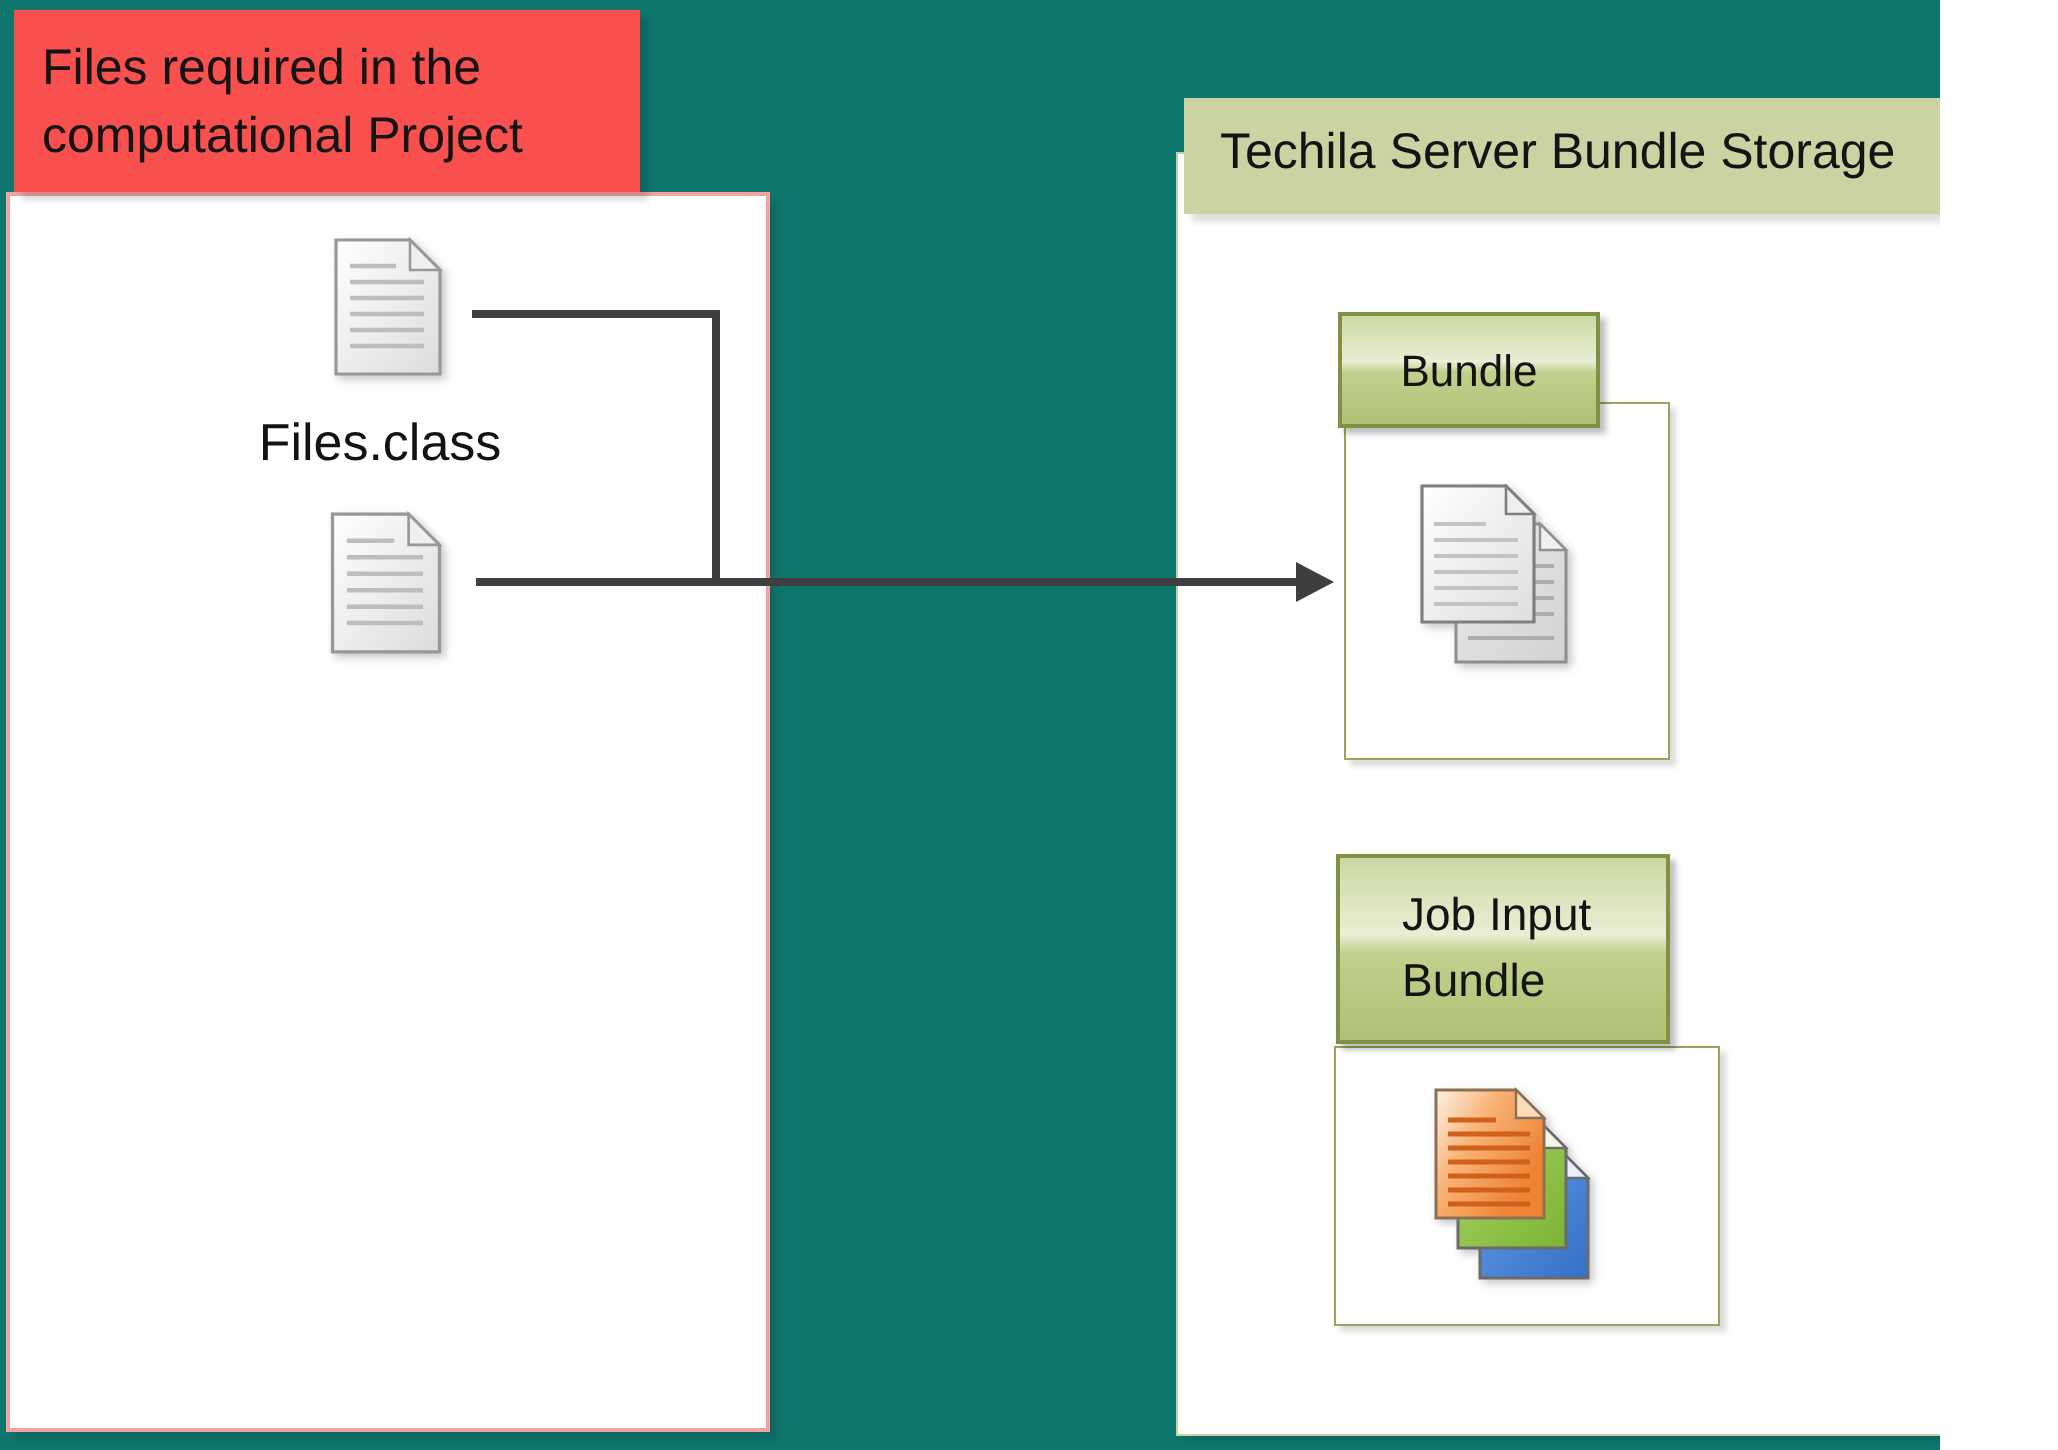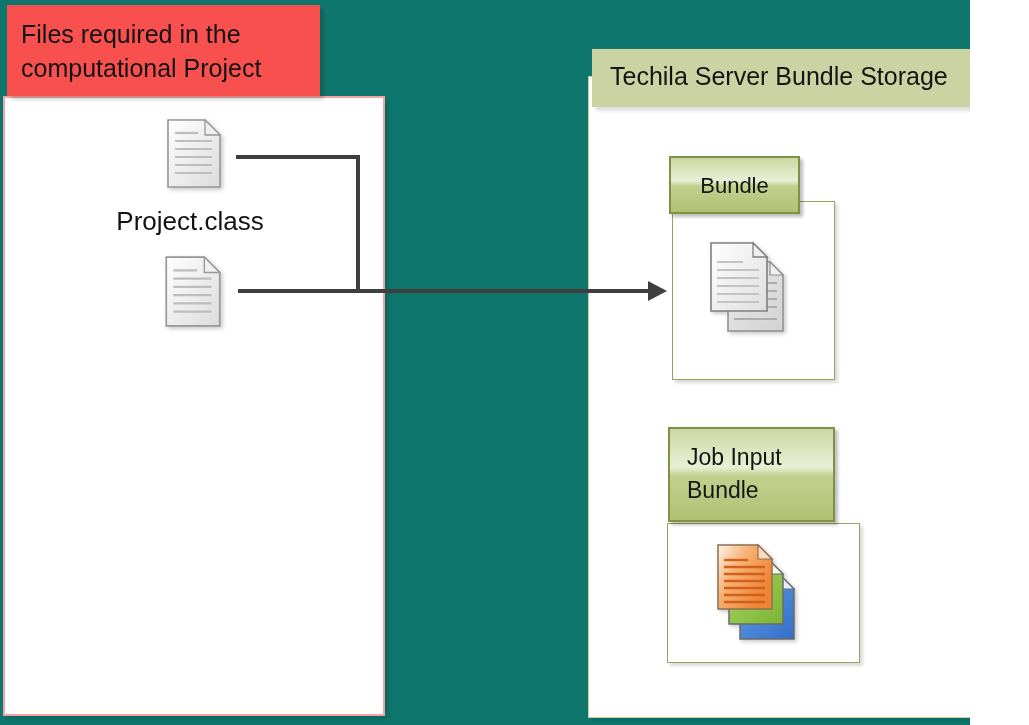"Project.class" div.abs { text: Project.class -> Files.class }
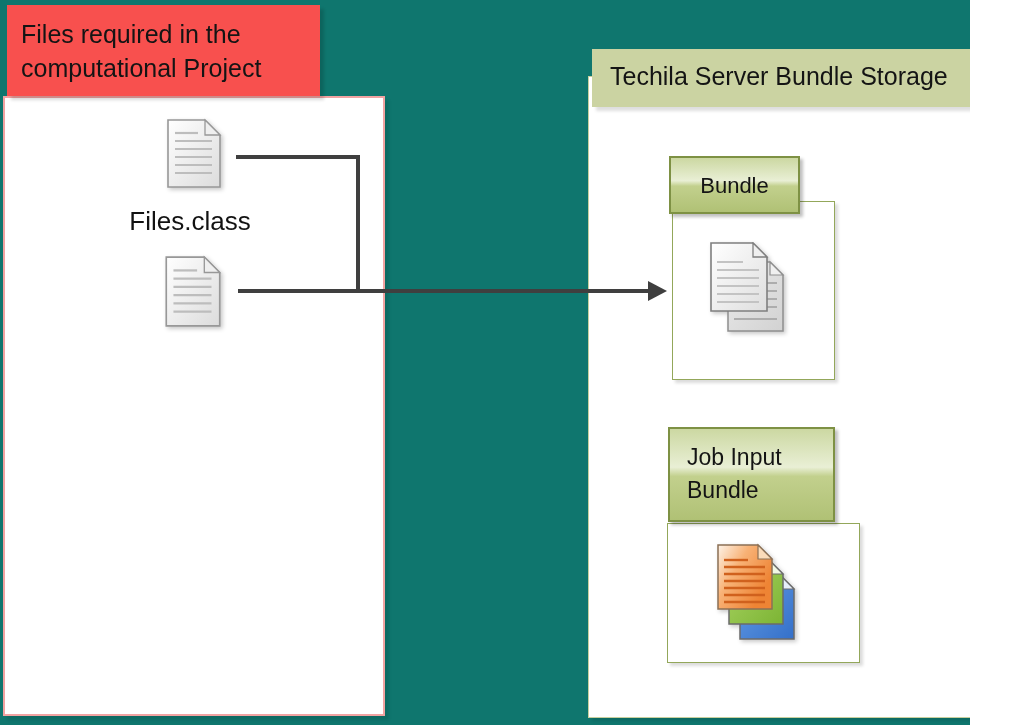"Job Input Bundle" .job-label { padding: 12px 6px 0 17px -> 12px 6px 0 31px }
